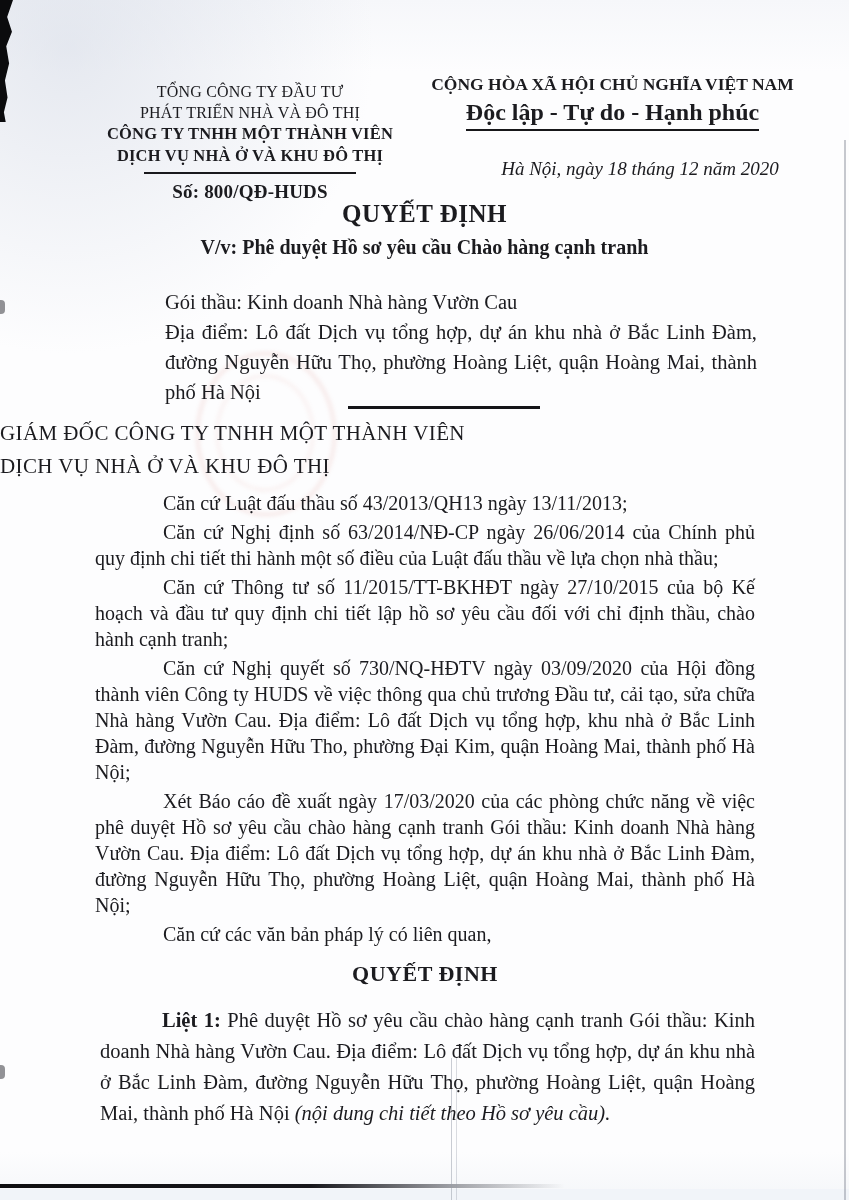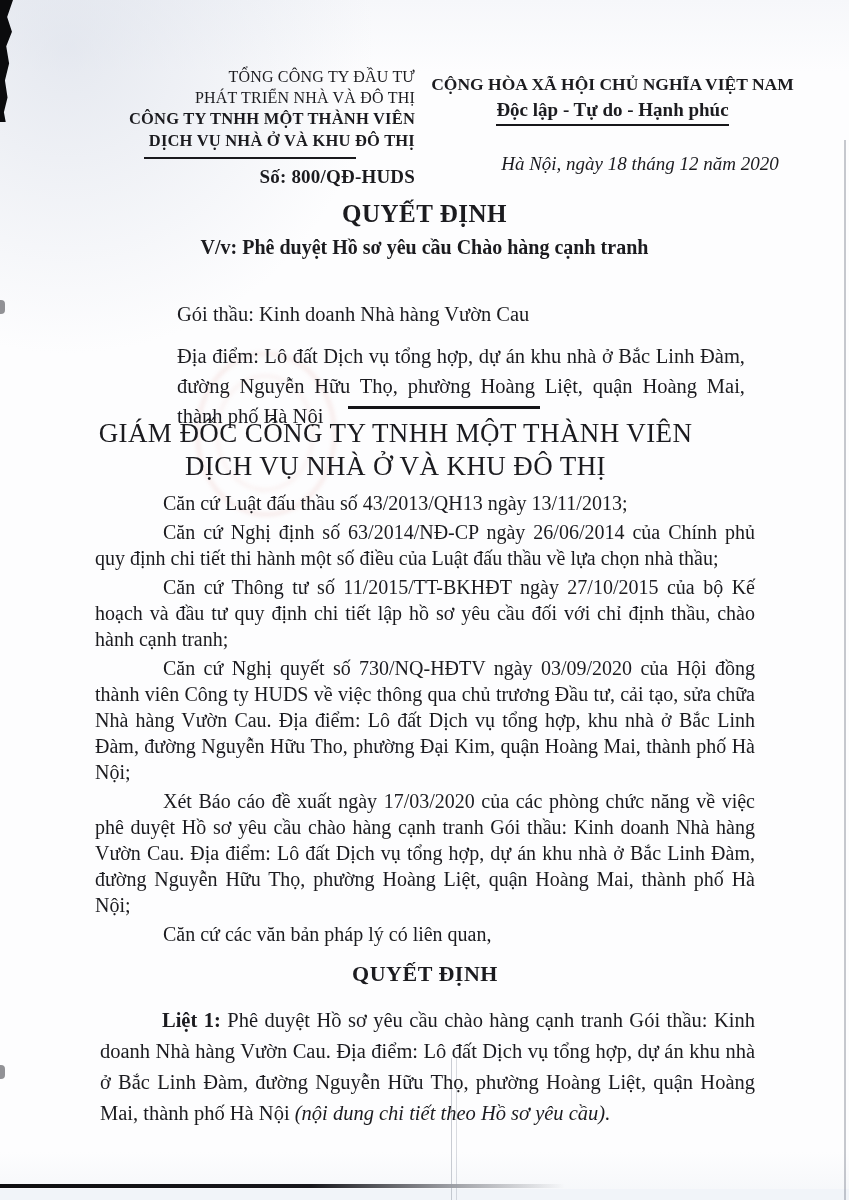"TỔNG CÔNG TY ĐẦU TƯ" .hdr-left { text-align: right -> center; top: 66px -> 81px }
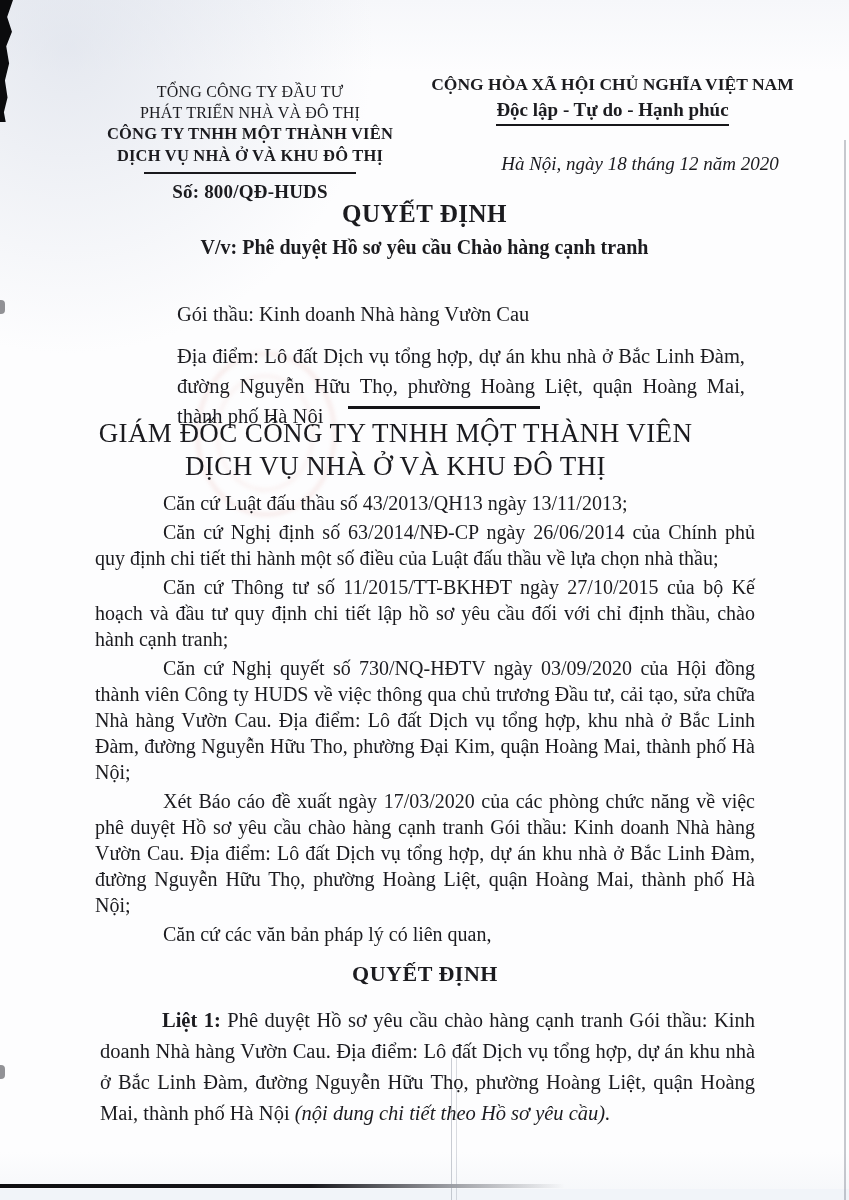"Độc lập - Tự do" .nat-motto { font-size: 19px -> 24px }
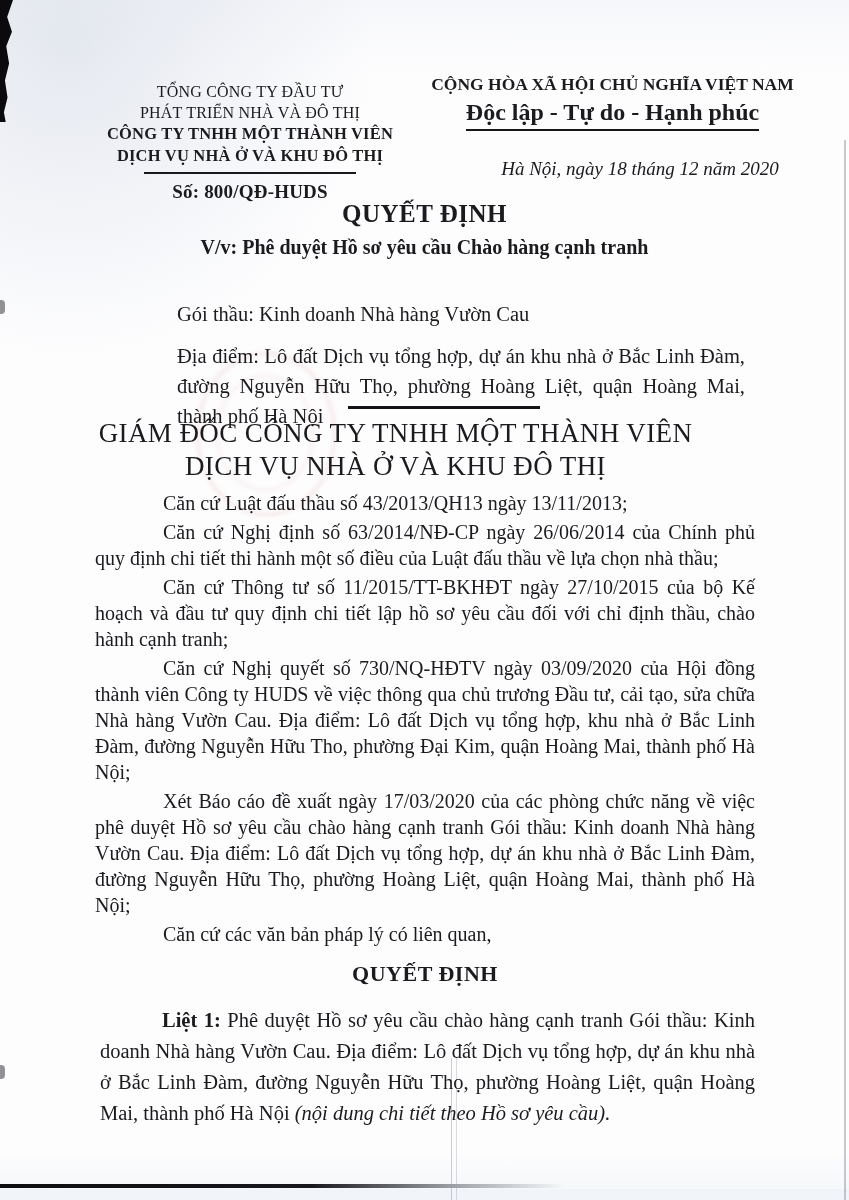"Gói thầu: Kinh doanh Nhà" .package p { margin: 12px -> 0 }
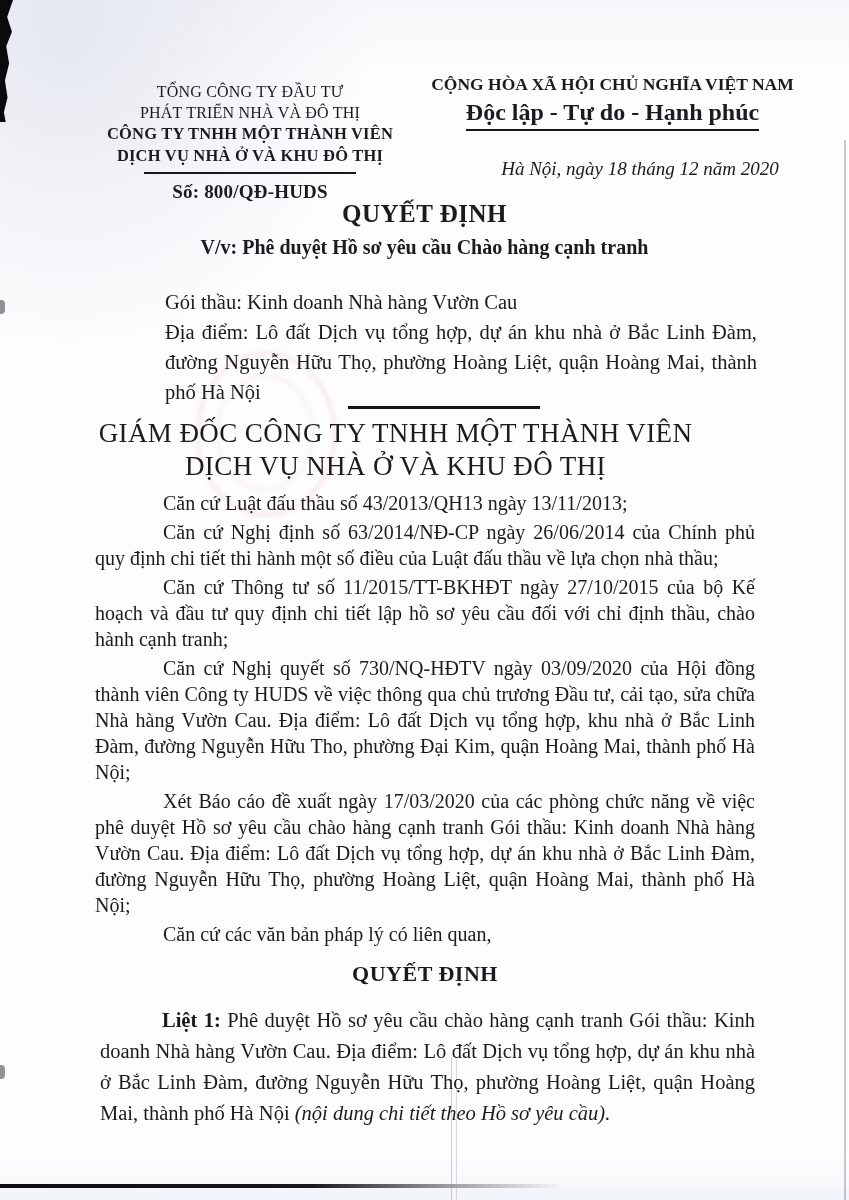"GIÁM ĐỐC CÔNG TY TNHH" .issuer { font-size: 27px -> 21px; text-align: center -> left }
